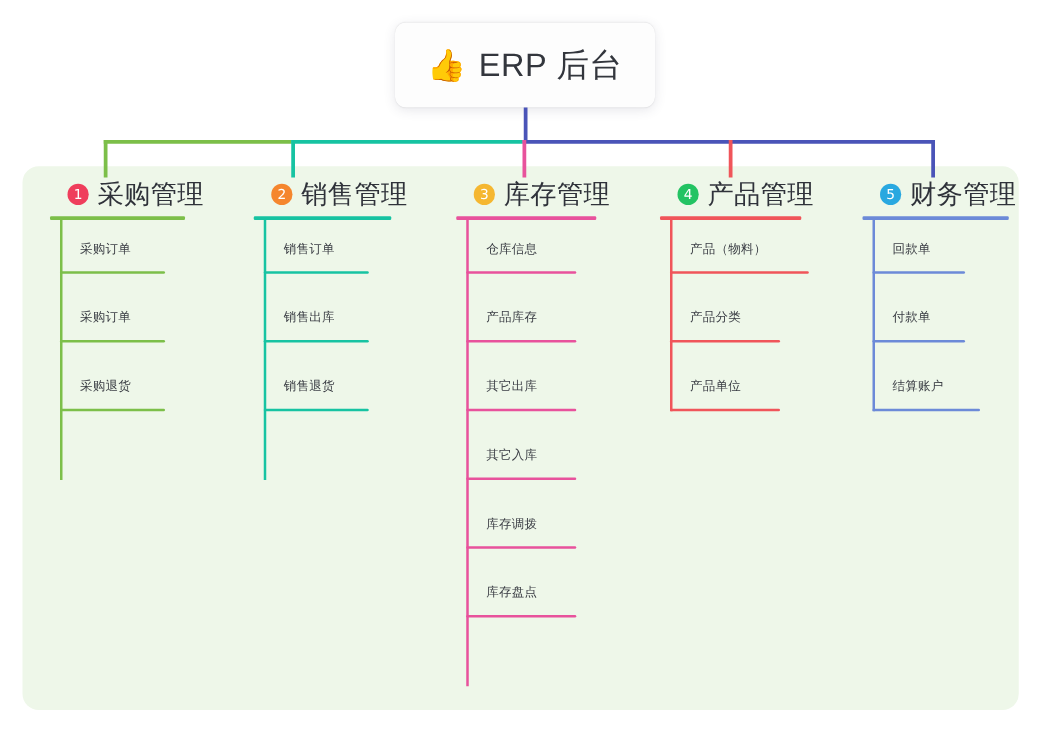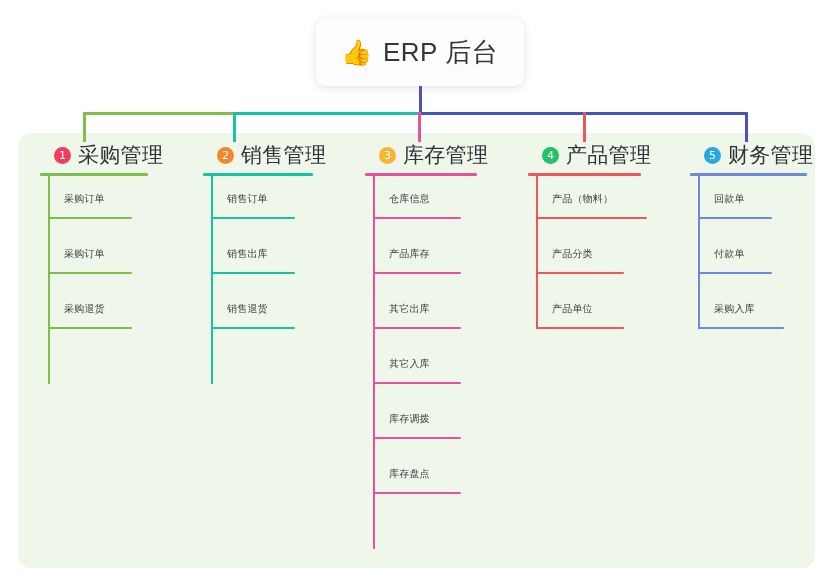"采购入库" div.leaf-text { text: 采购入库 -> 结算账户 }
